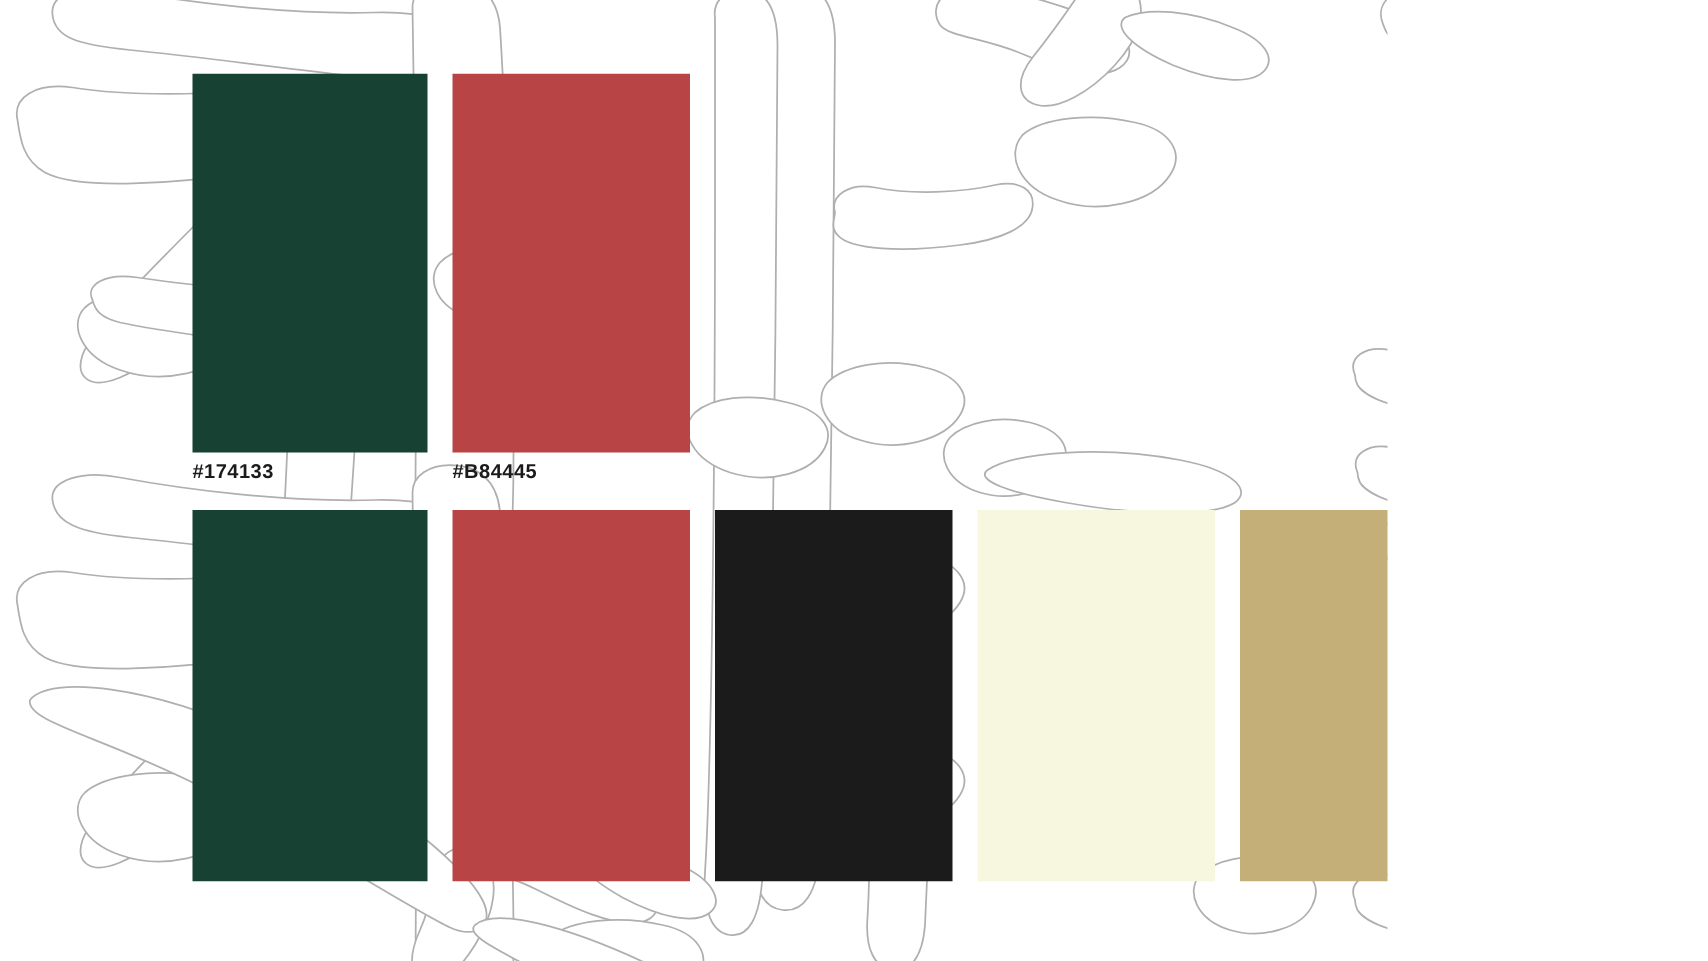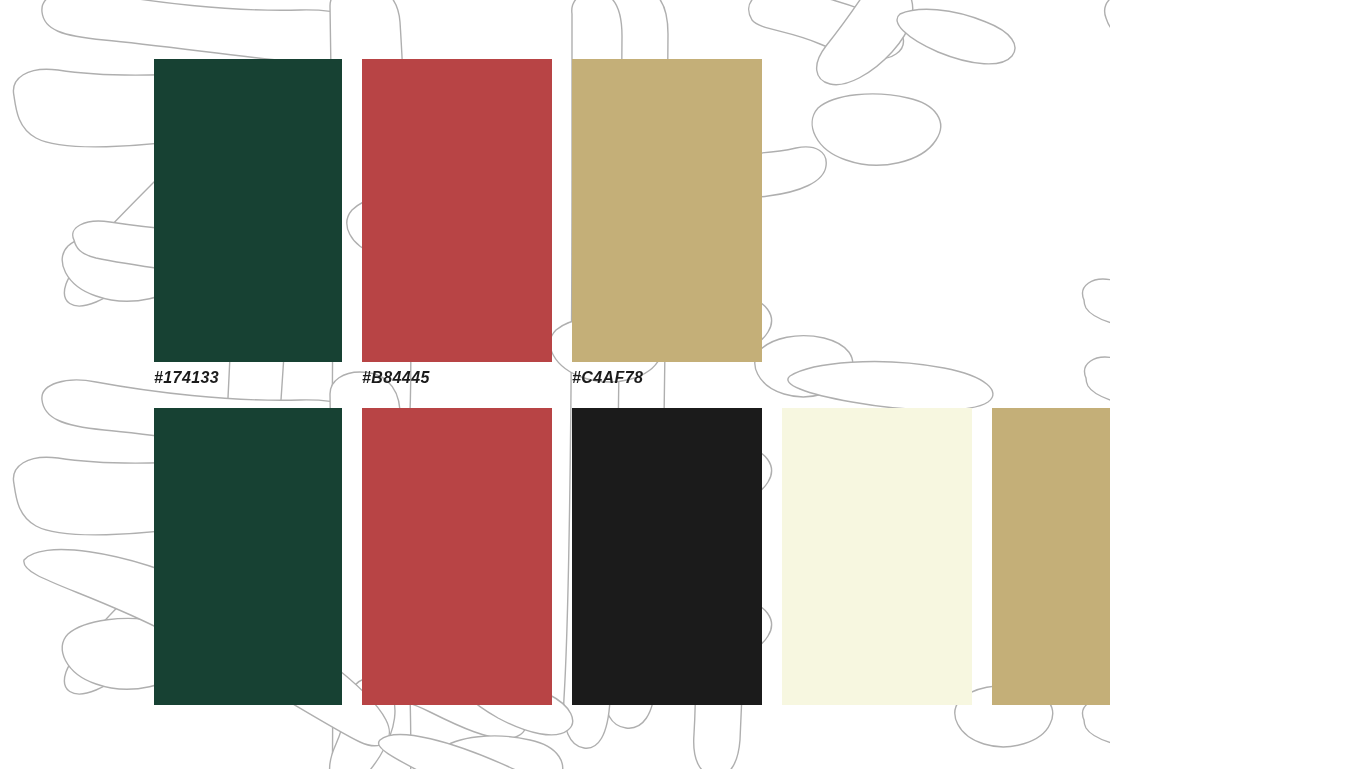"#174133" #palette-board { font-style: italic -> none }
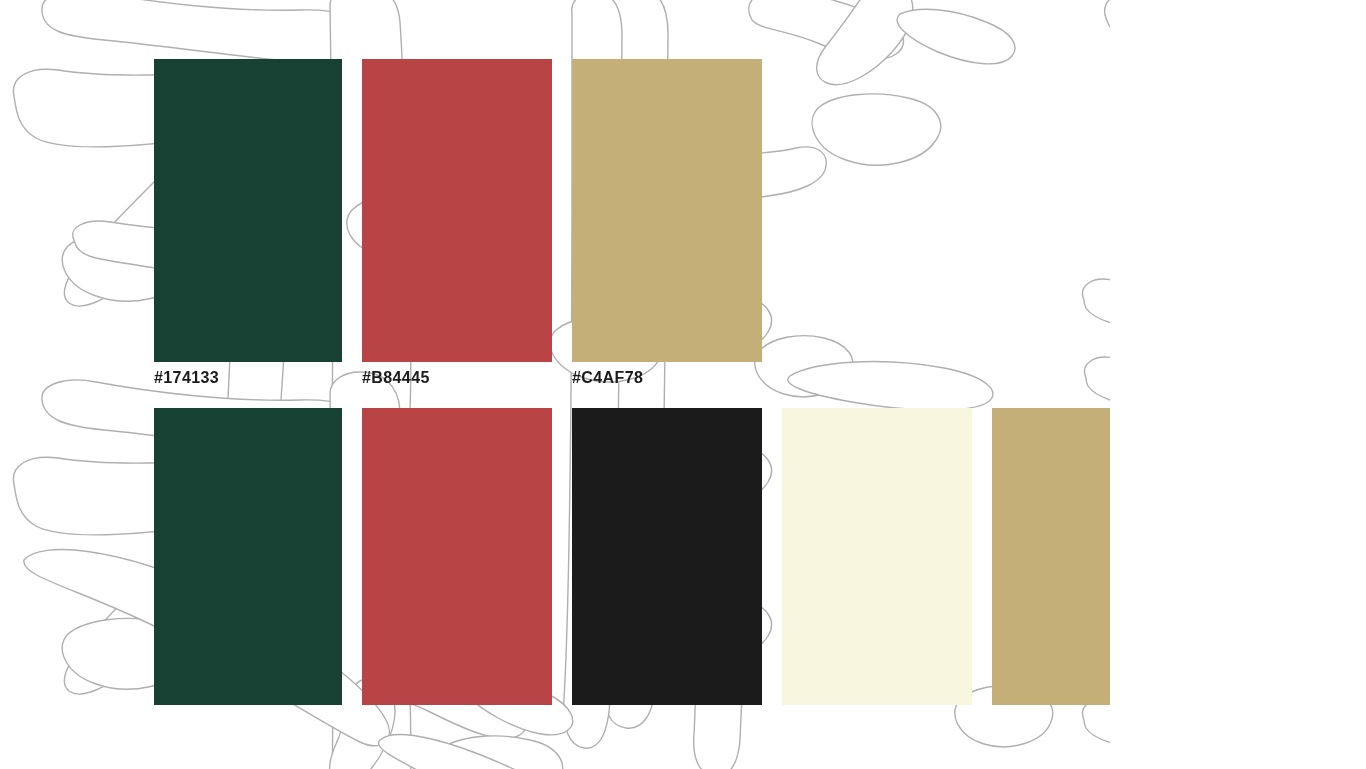"#C4AF78" div.swatch-cell { html: <div> <div></div> <div>#C4AF78</div> </div> -> none }
